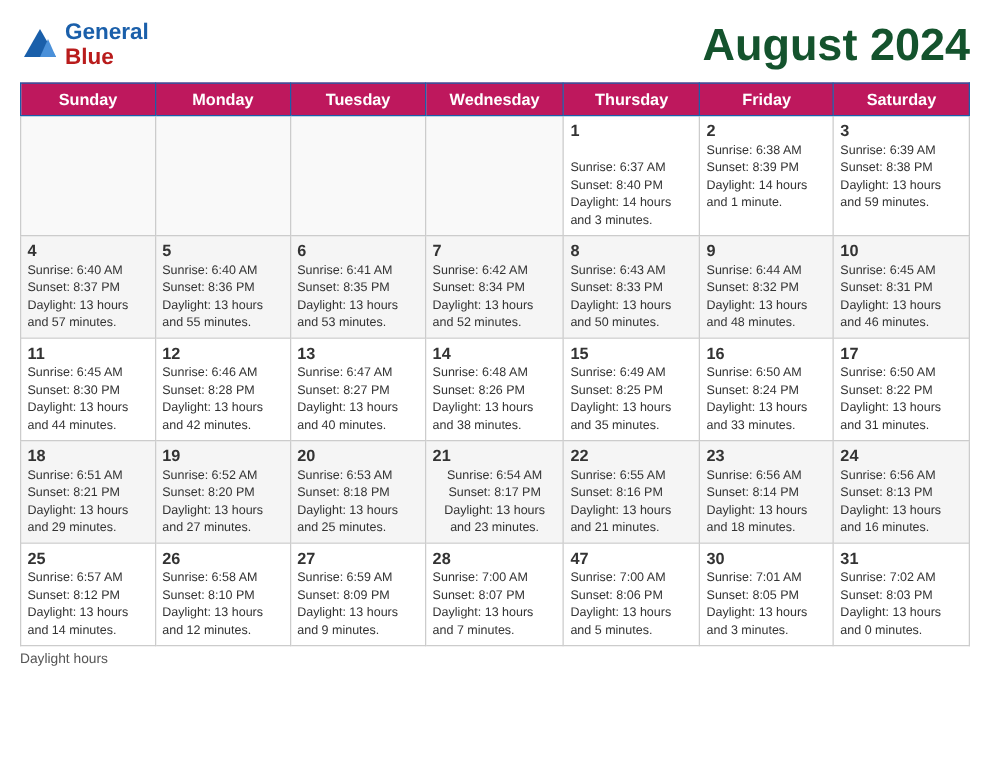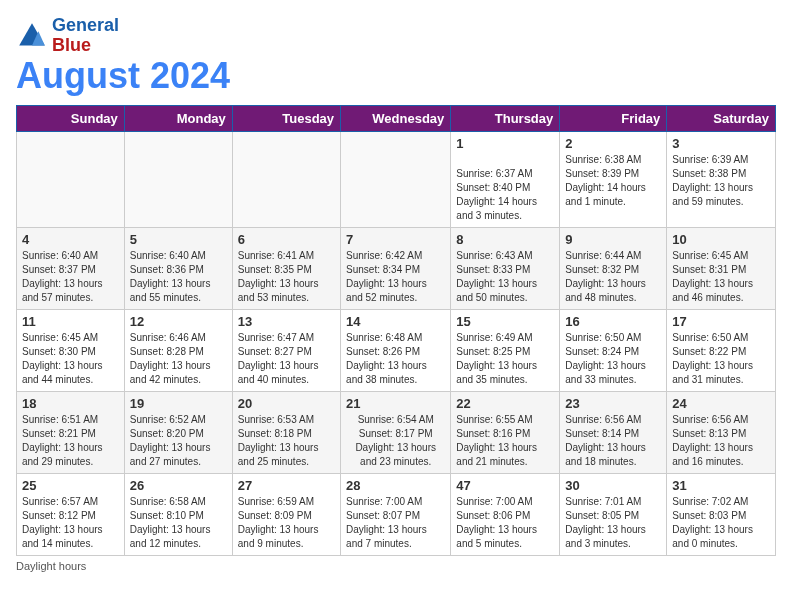"General" .header { align-items: flex-start -> flex-end; flex-direction: column -> none }
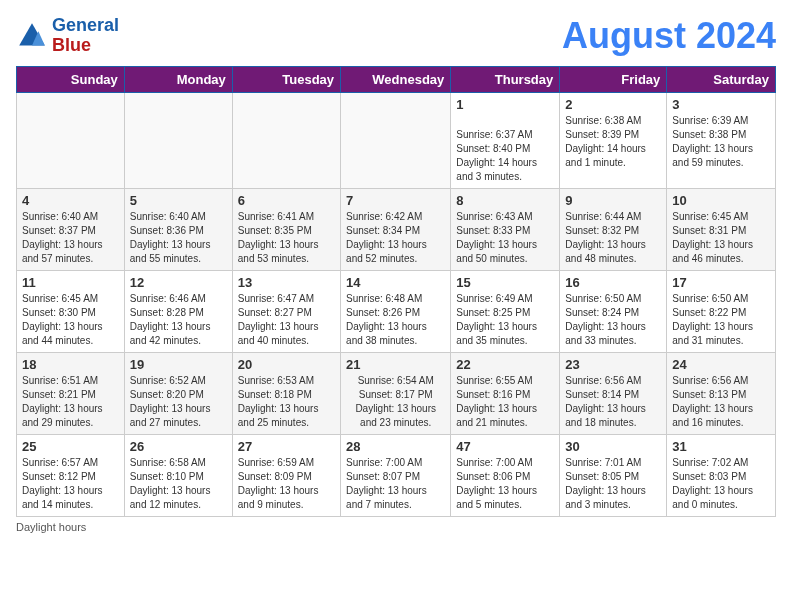"August 2024" .main-title { color: #3b82f6 -> #14532d }
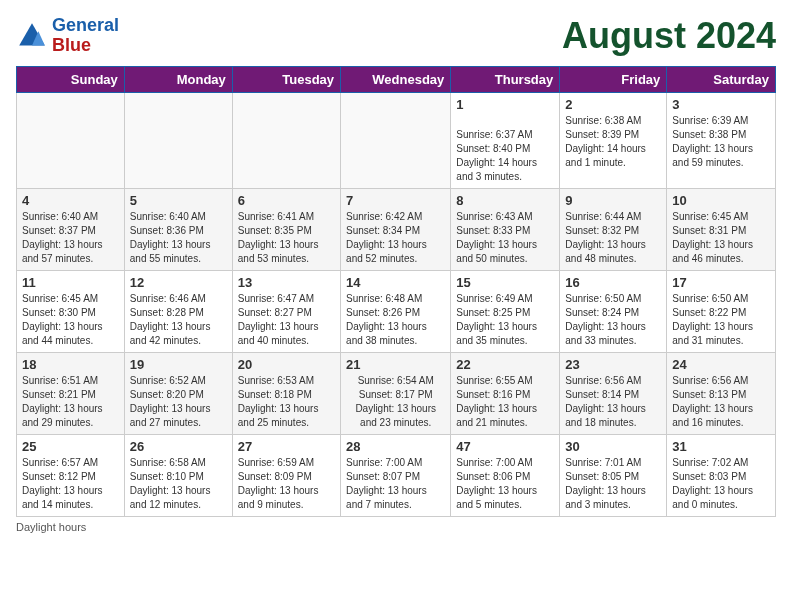"Sunday" .calendar th { background-color: #701a75 -> #be185d; text-align: right -> center }
